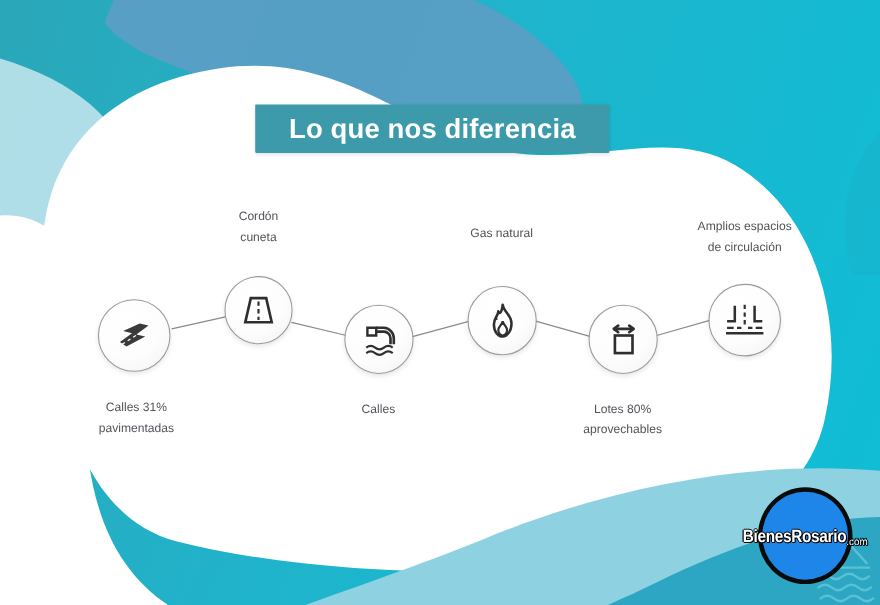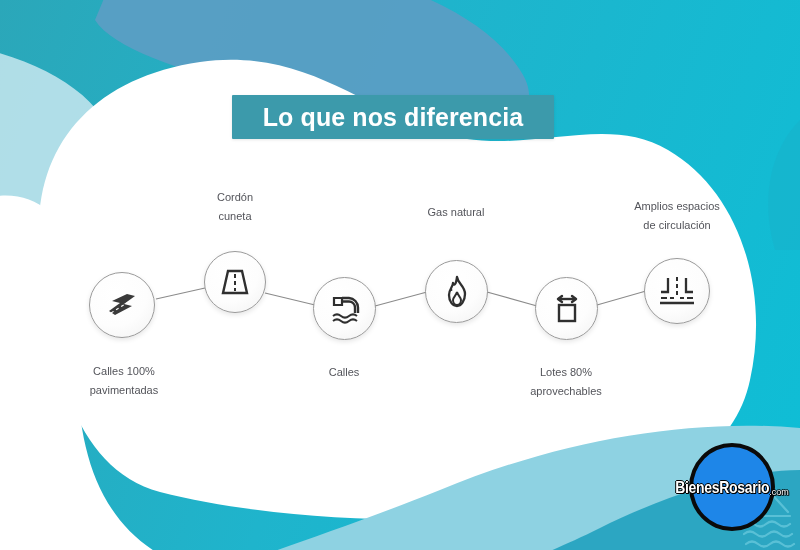"Calles 100%" div.node-label { text: 100% -> 31% }
